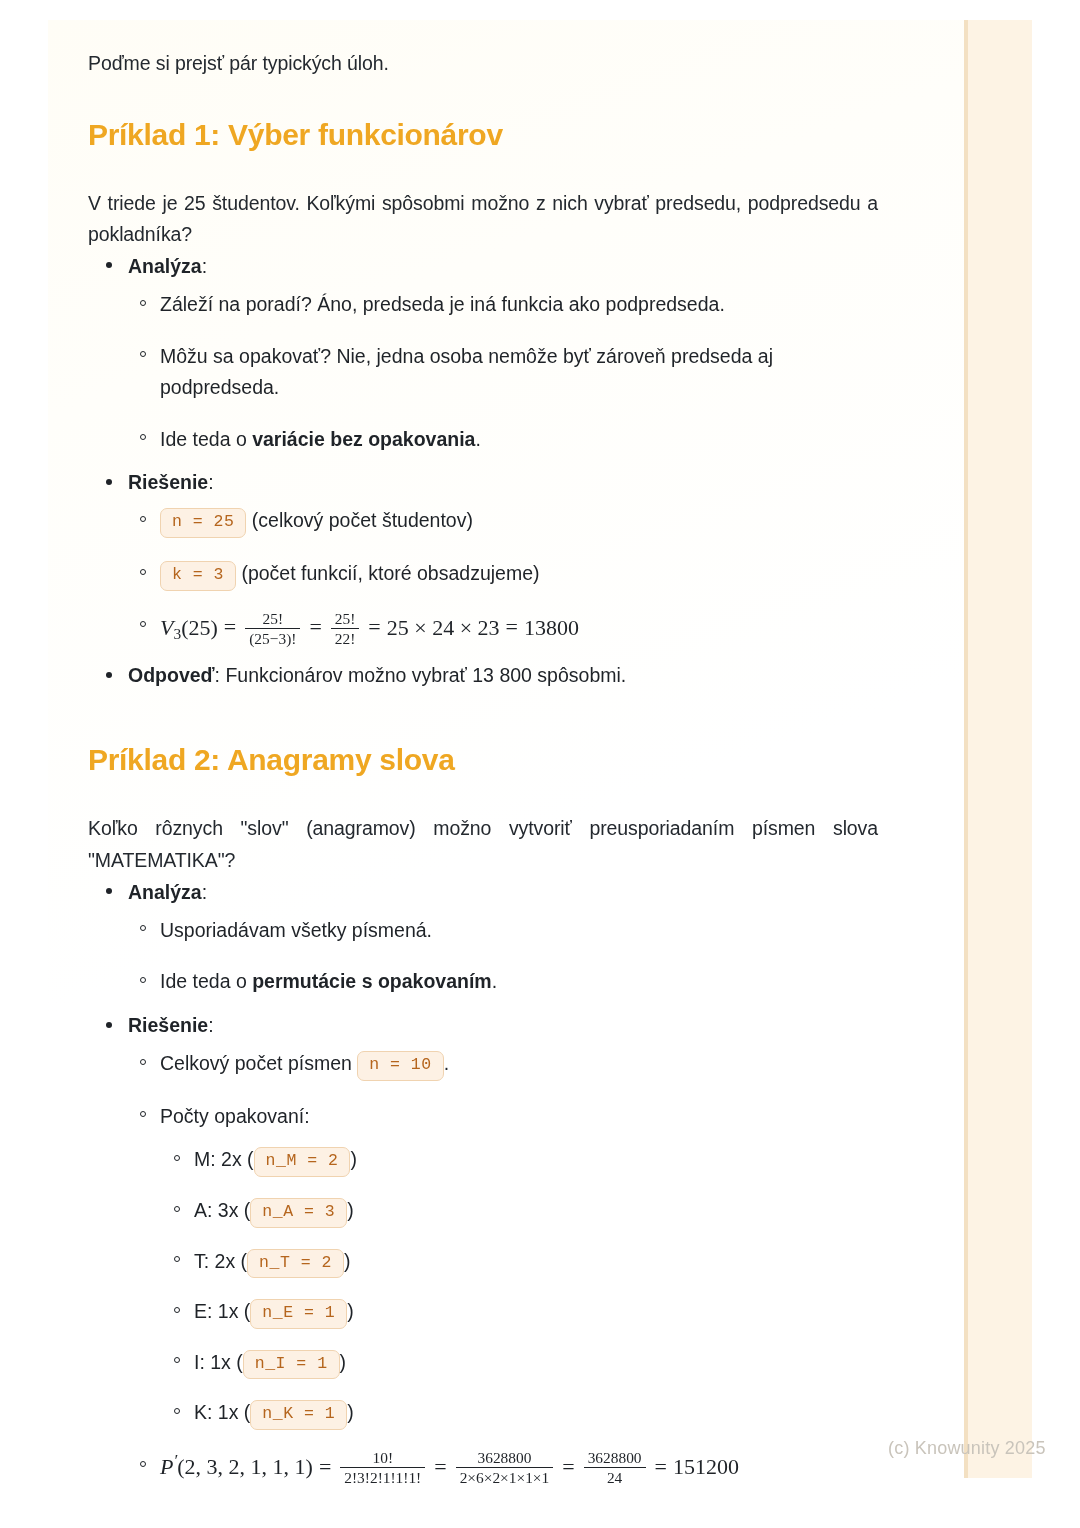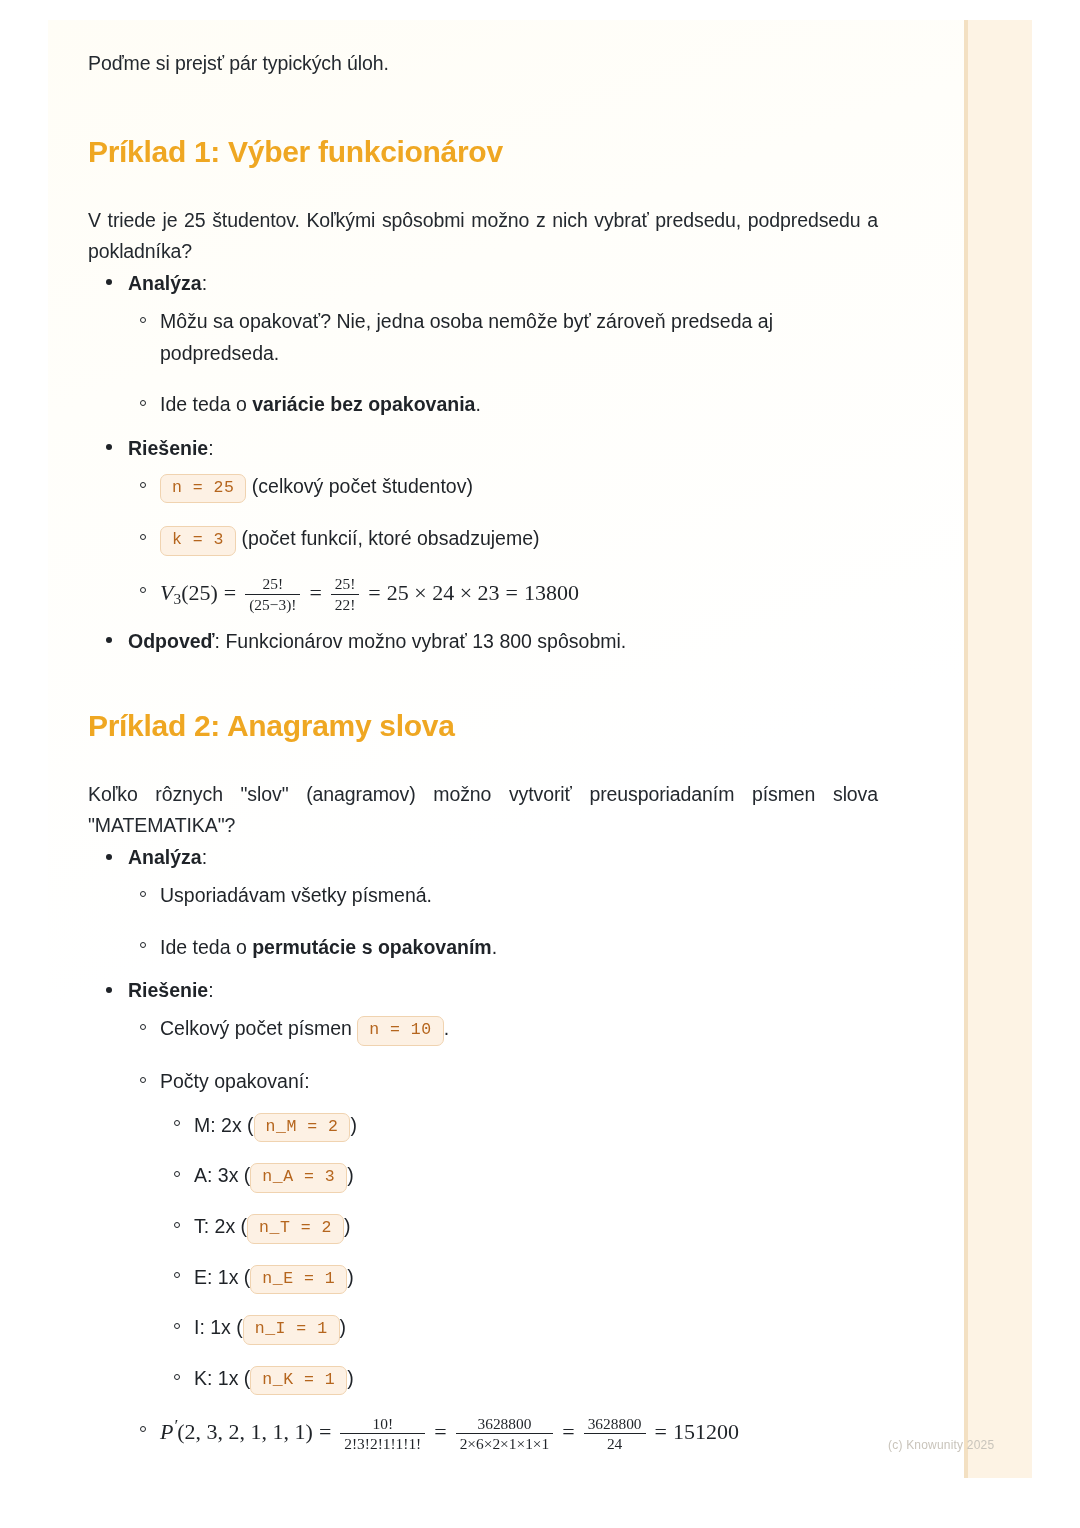"Poďme si prejsť pár typických" p.lead { margin-bottom: 55px -> 38px }
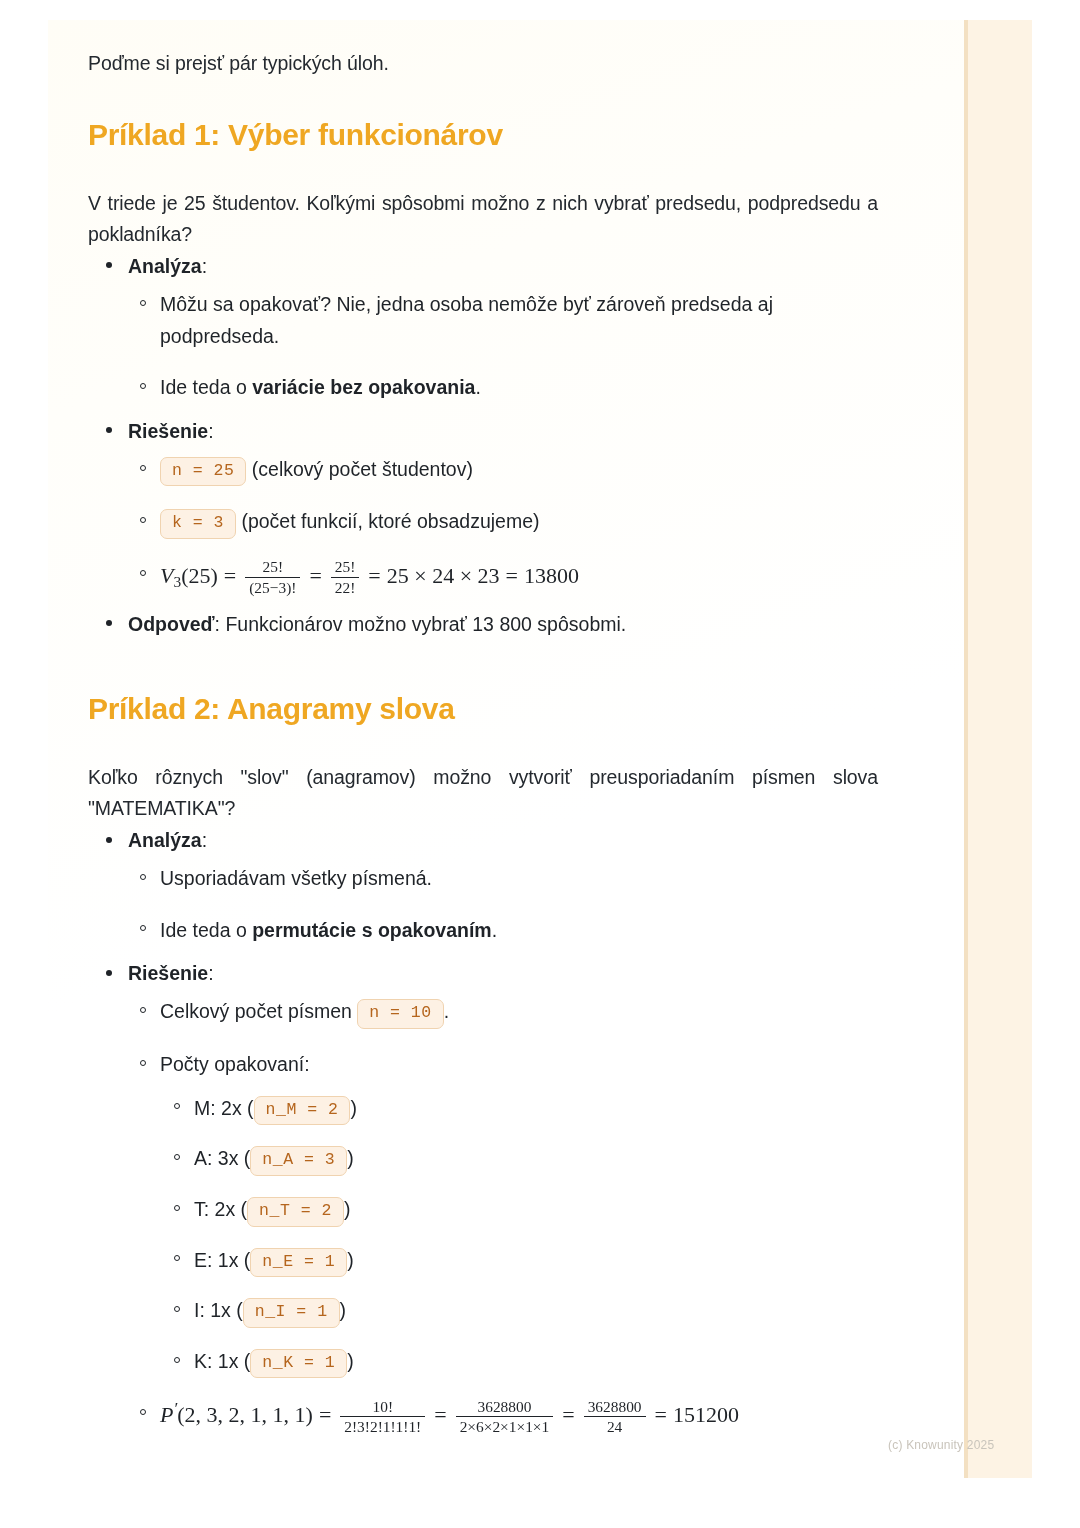"Záleží na poradí? Áno, predseda" li.l2 { html: none -> <li> <span></span> <span>Záleží na poradí? Áno, predseda je iná funkcia ako podpredseda.</span> </li> }
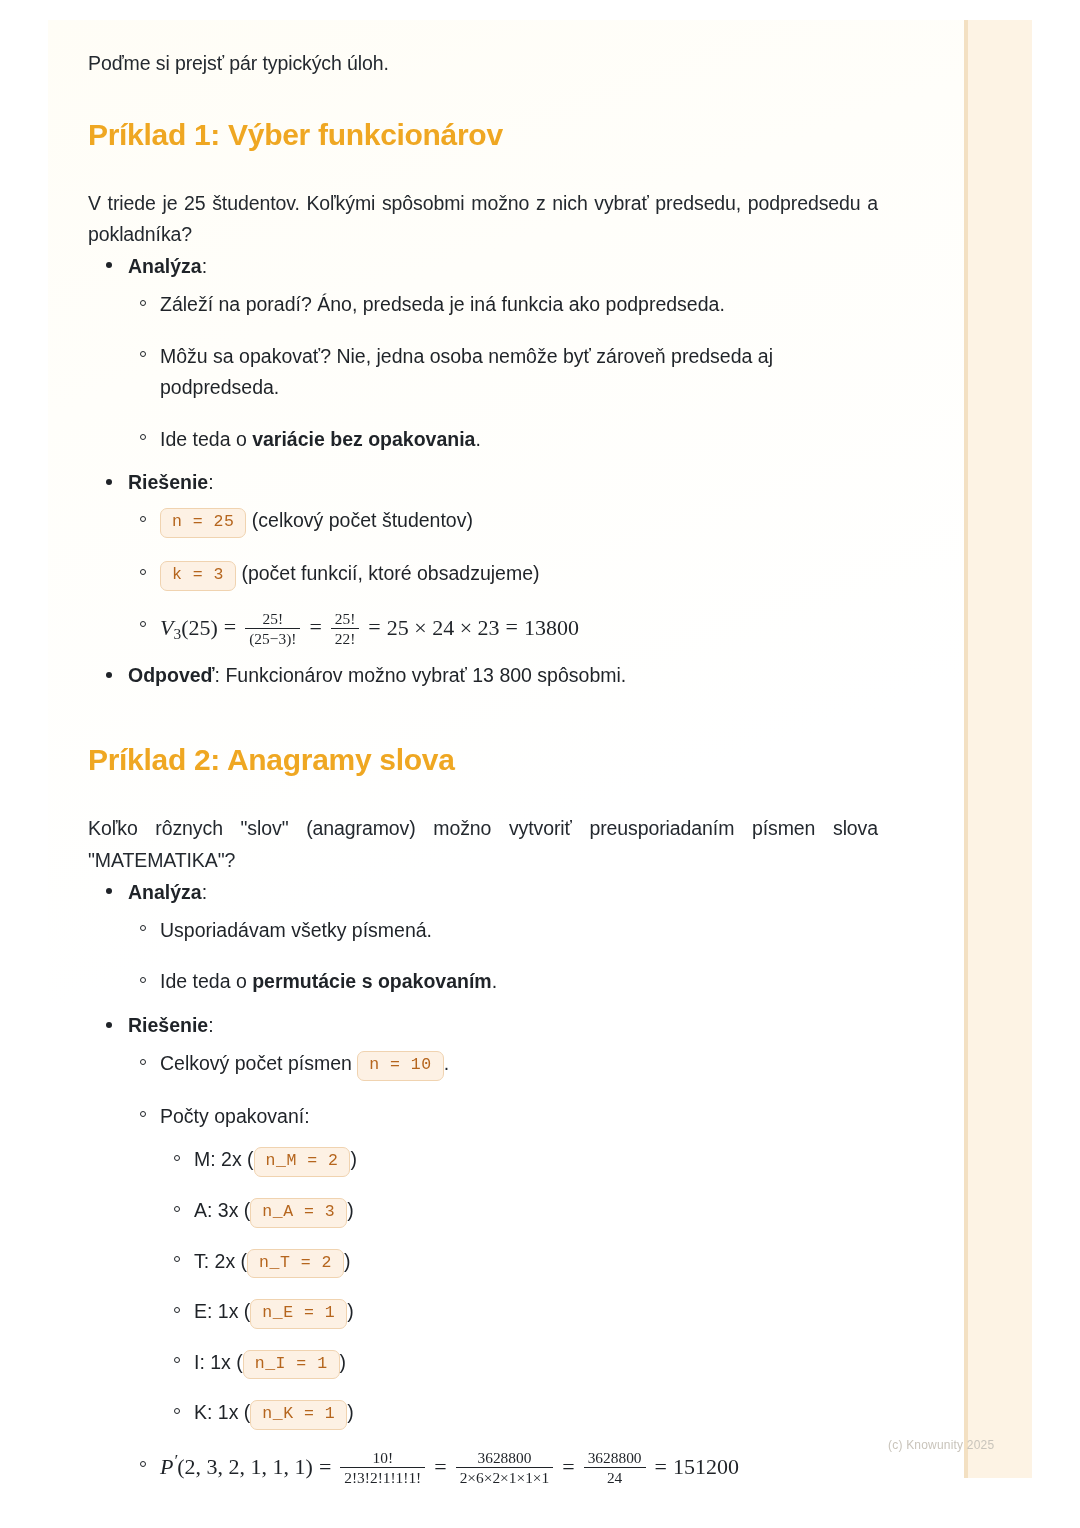"(c) Knowunity 2025" .watermark { font-size: 12px -> 18px }
